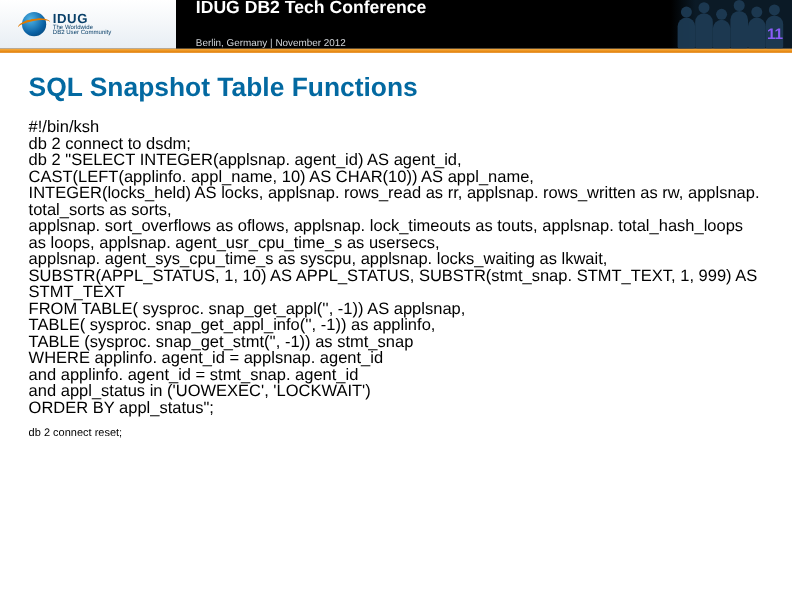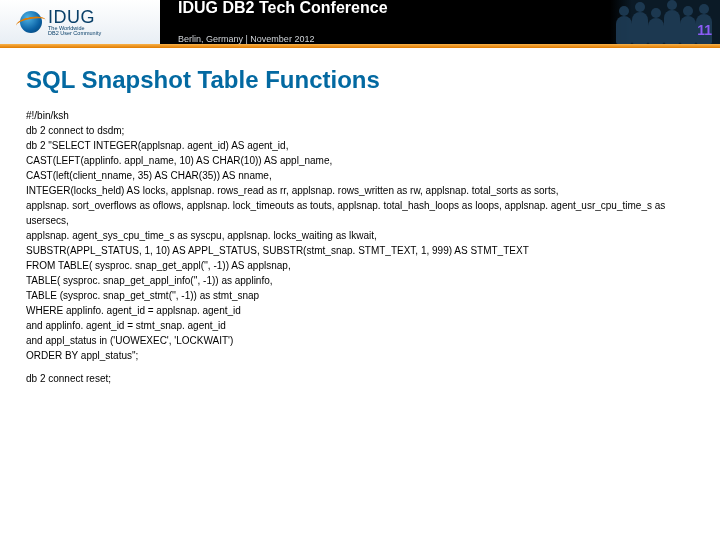"IDUG" .idug-name { font-size: 18px -> 12px; font-weight: 400 -> 700 }
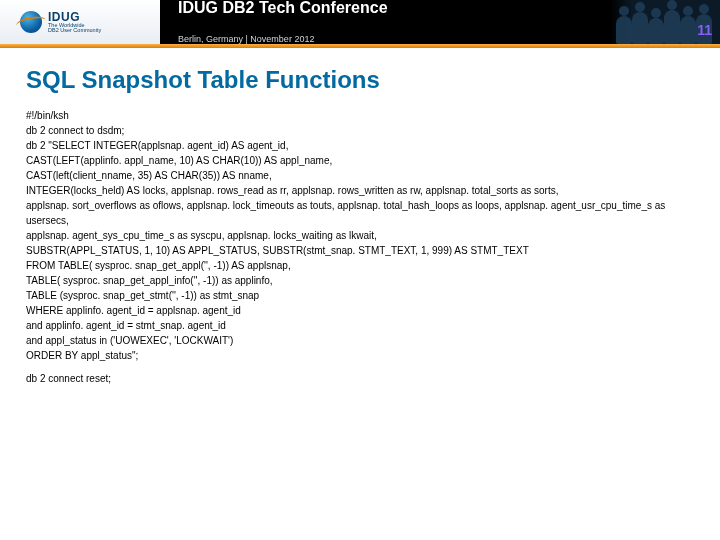"#!/bin/ksh" .code-block { font-size: 10px -> 15px }
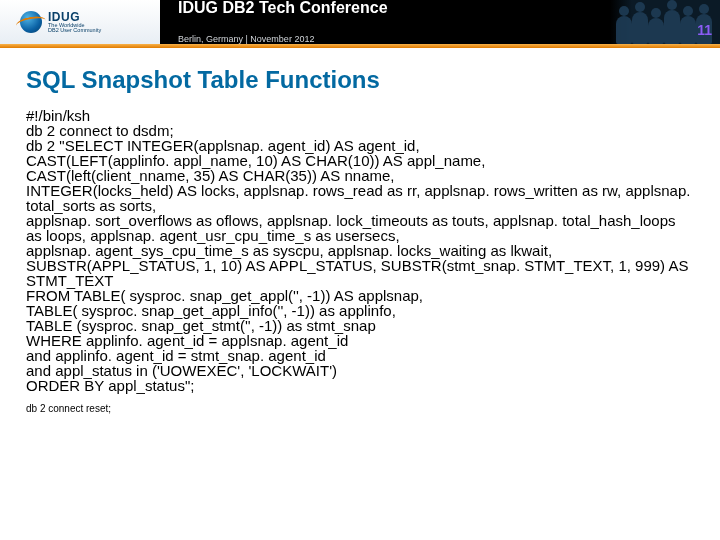"CAST(left(client_nname, 35) AS CHAR(35))" span.code-line { html: <span>CAST(left(client_nname, 35) AS CHAR(35)) AS nname,</span> -> none }
